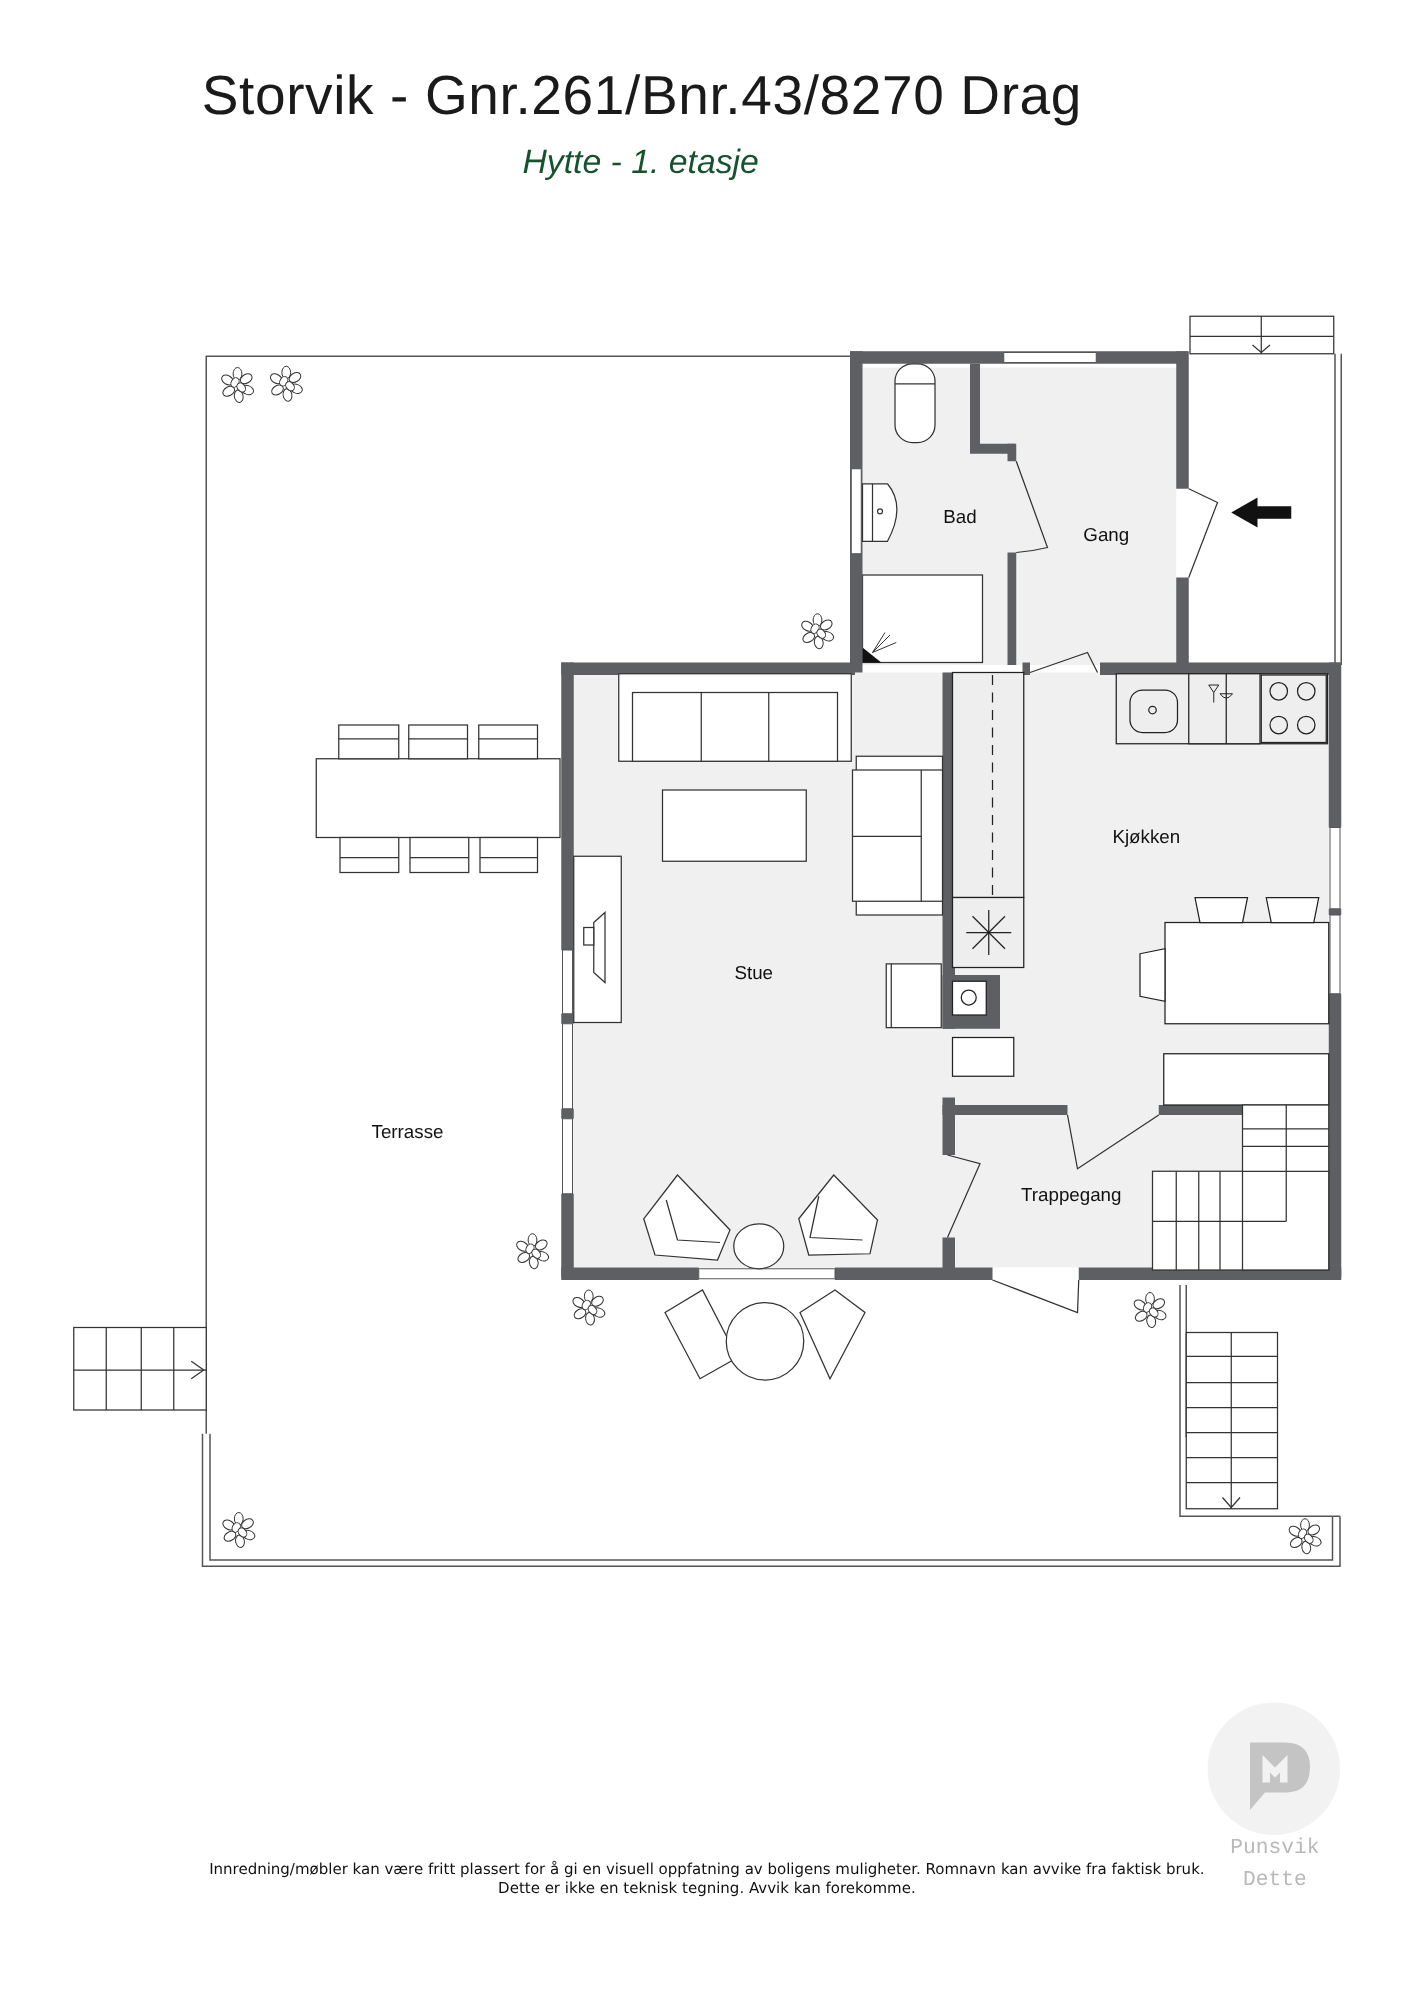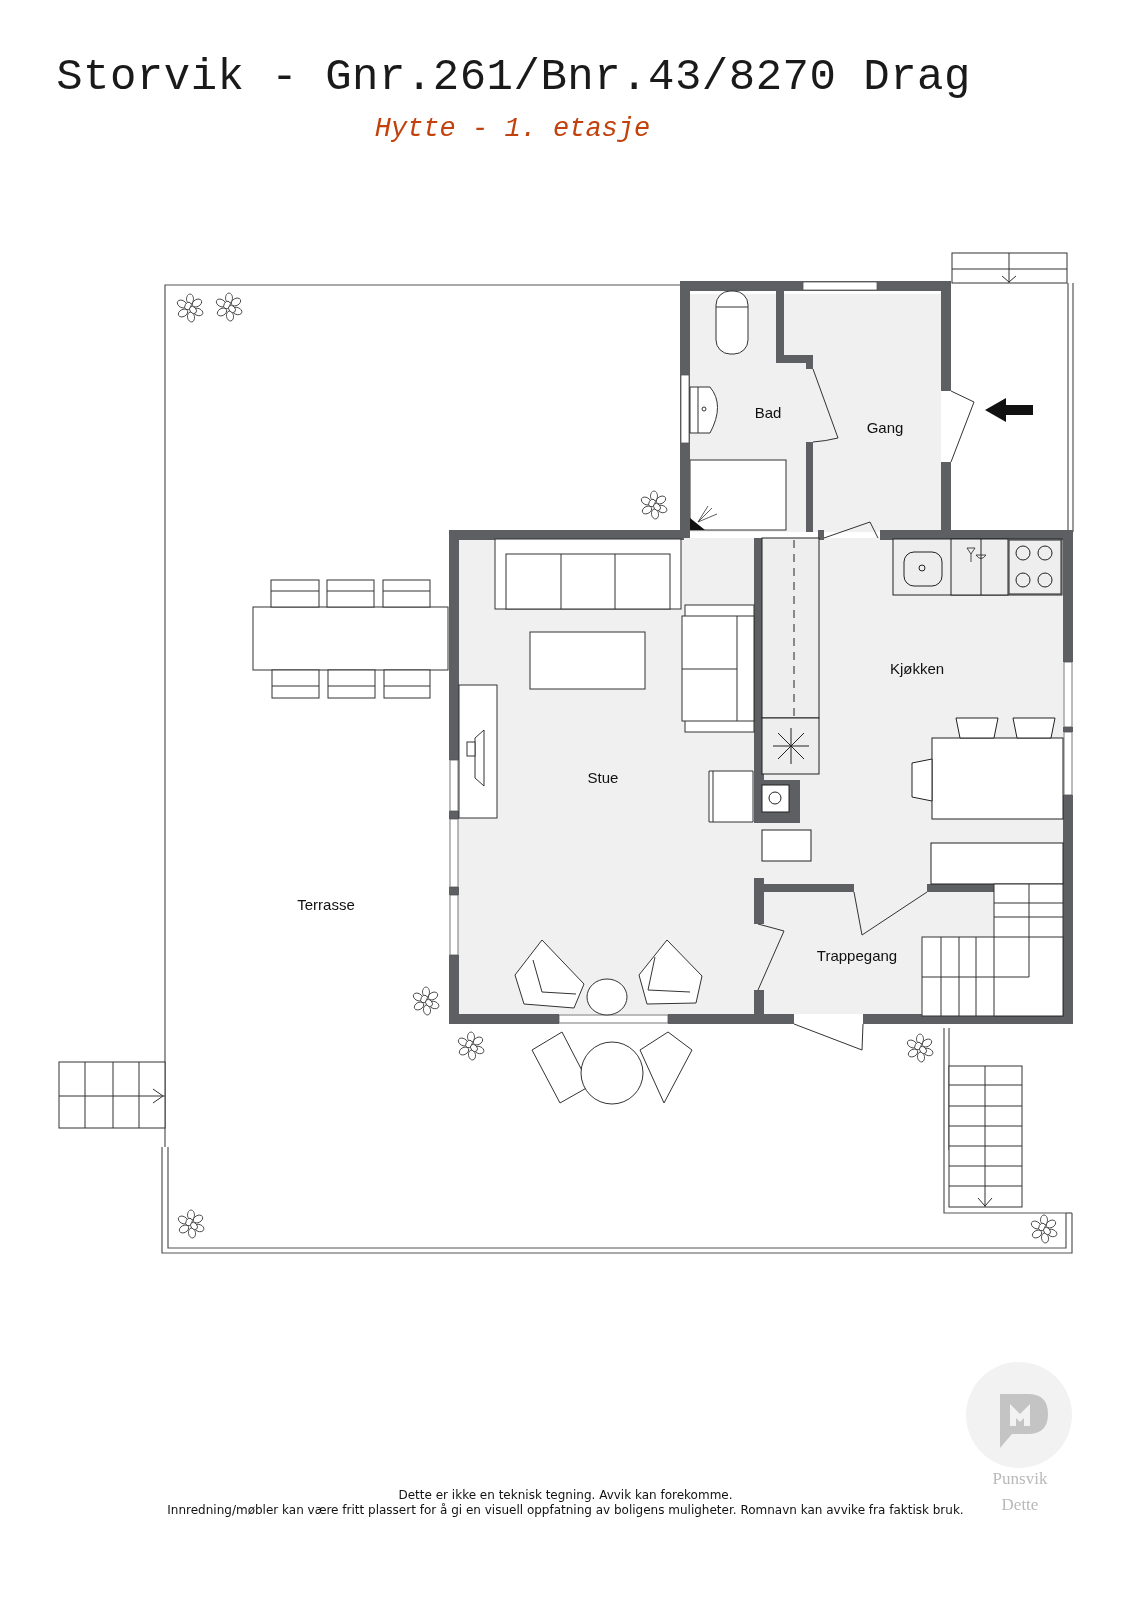"Storvik - Gnr.261/Bnr.43/8270 Drag" .title { font-family: Liberation Mono, monospace -> Liberation Sans, sans-serif }
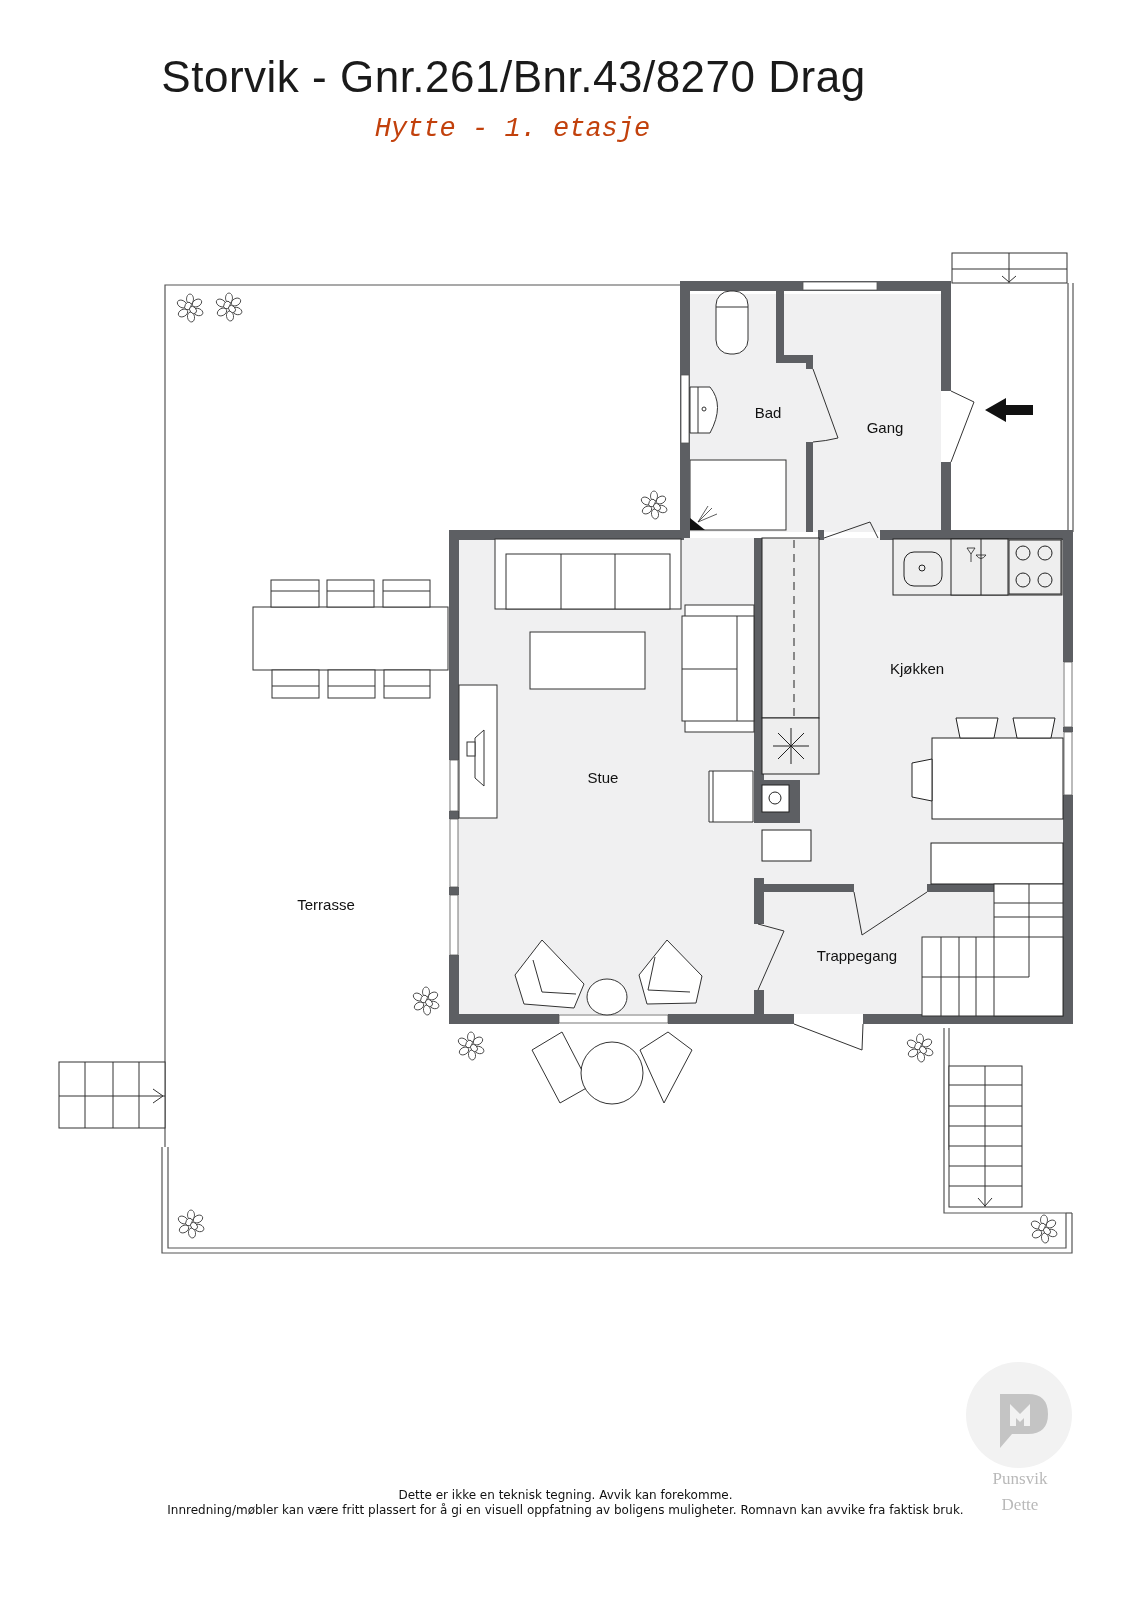"Hytte - 1. etasje" .subtitle { color: #c2410c -> #14532d; font-family: Liberation Mono, monospace -> Liberation Sans, sans-serif }
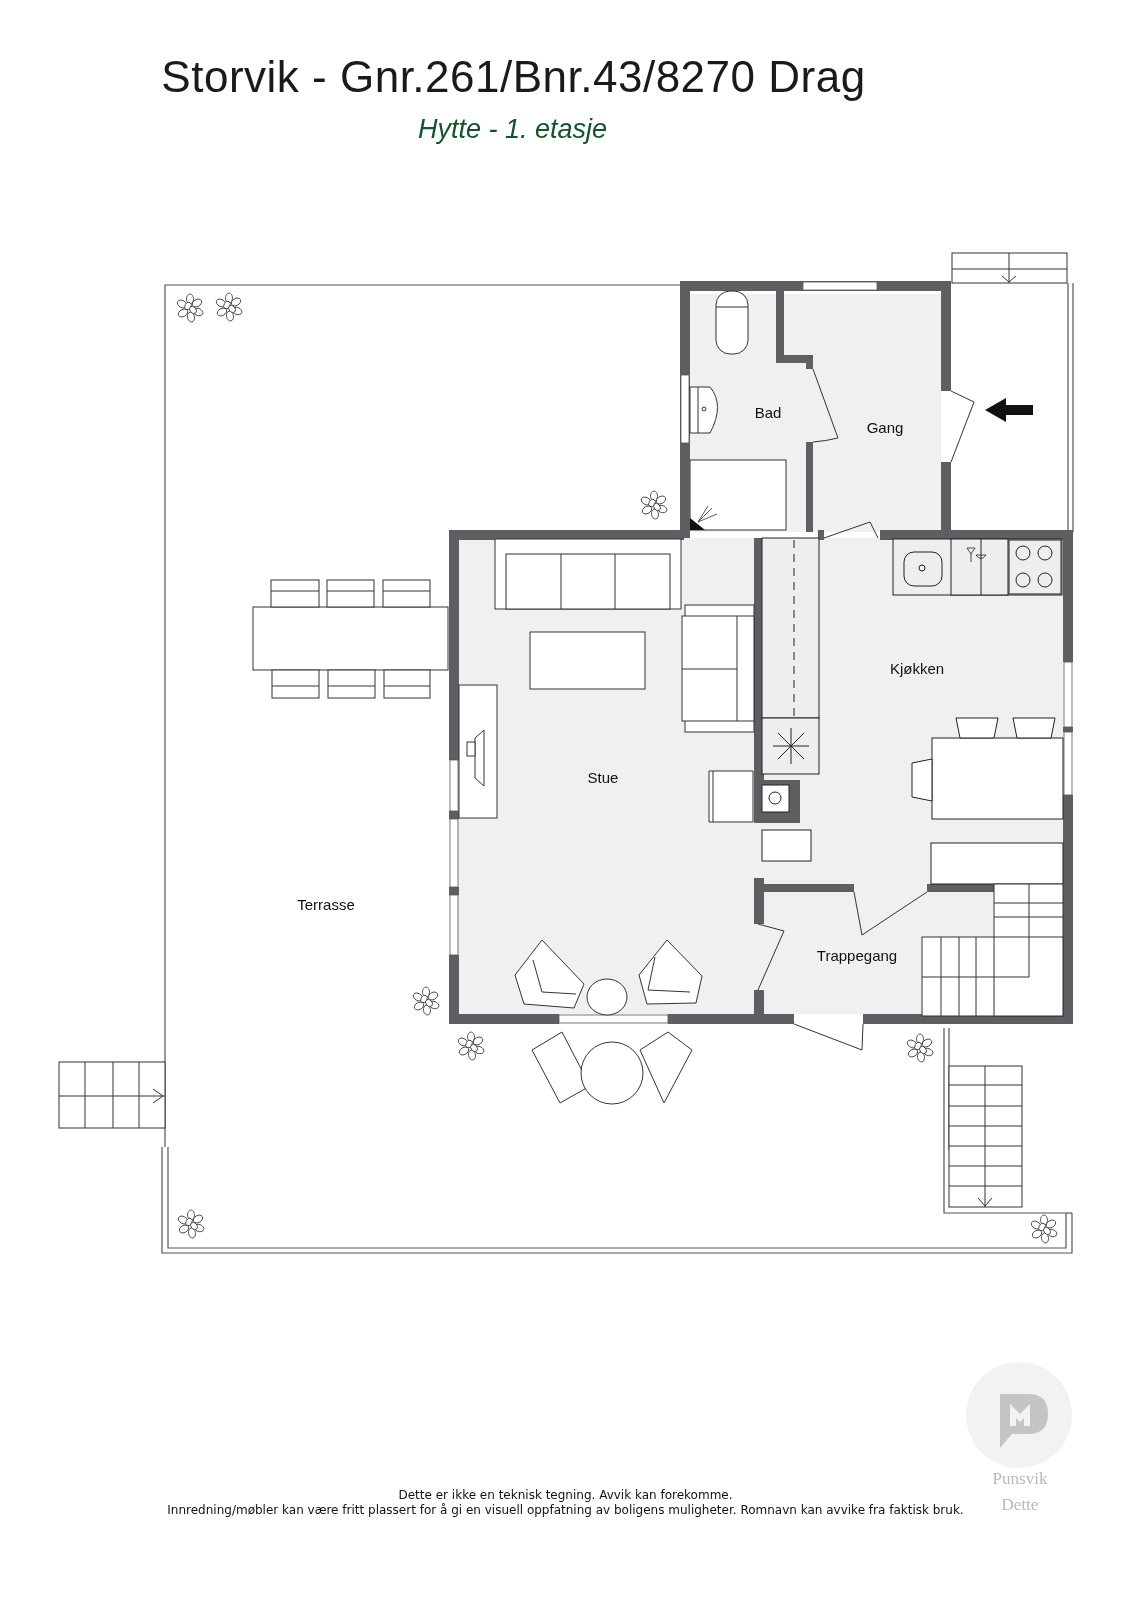"Punsvik" .logo-text { font-family: Liberation Serif, serif -> Liberation Mono, monospace }
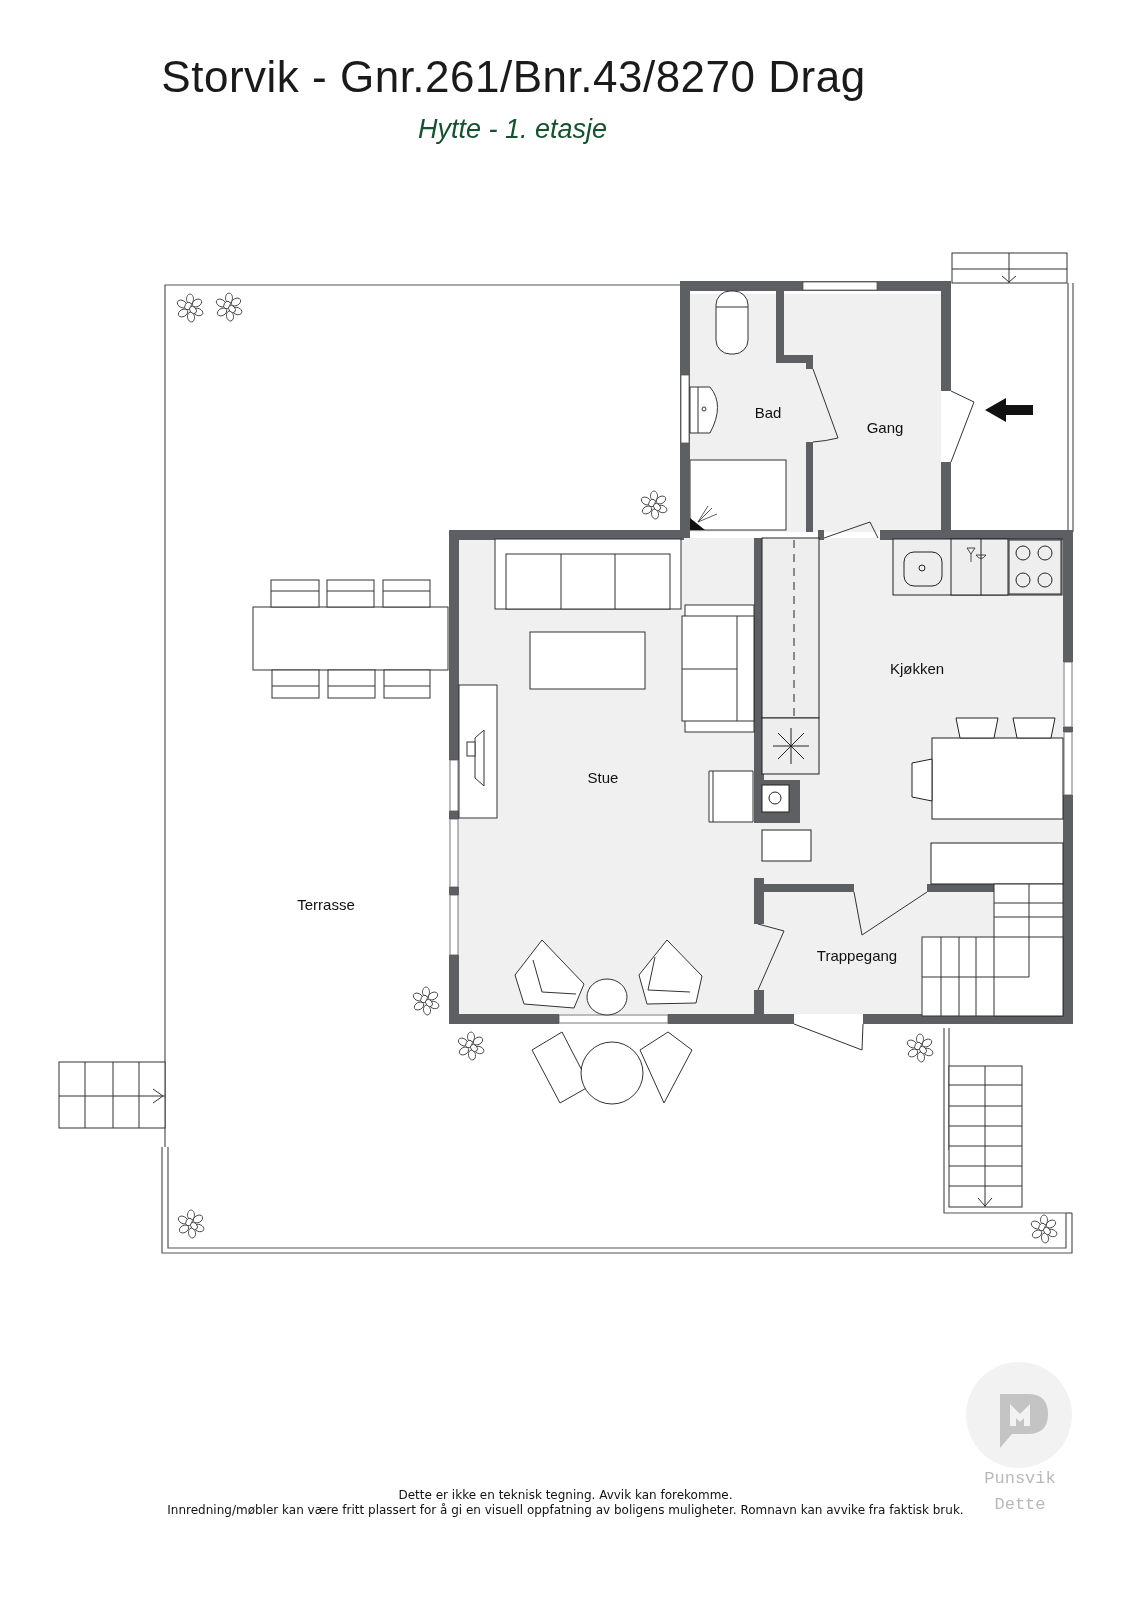"Dette er ikke en teknisk" div { order: before "Innredning/møbler kan være fritt" -> after "Innredning/møbler kan være fritt" }
